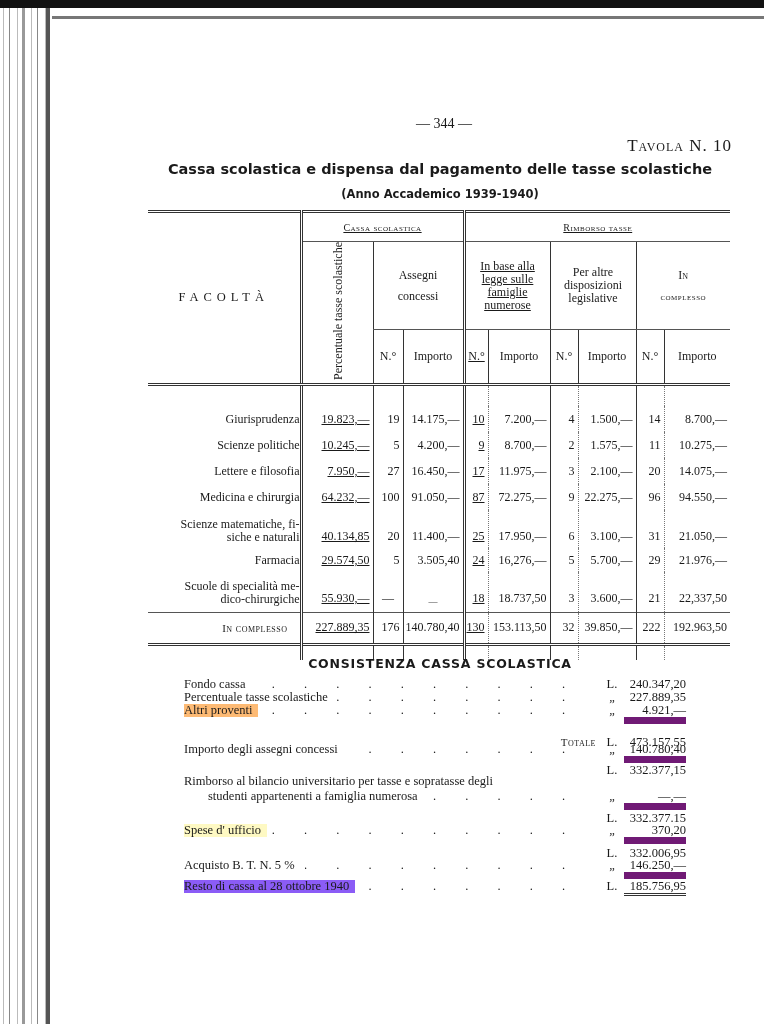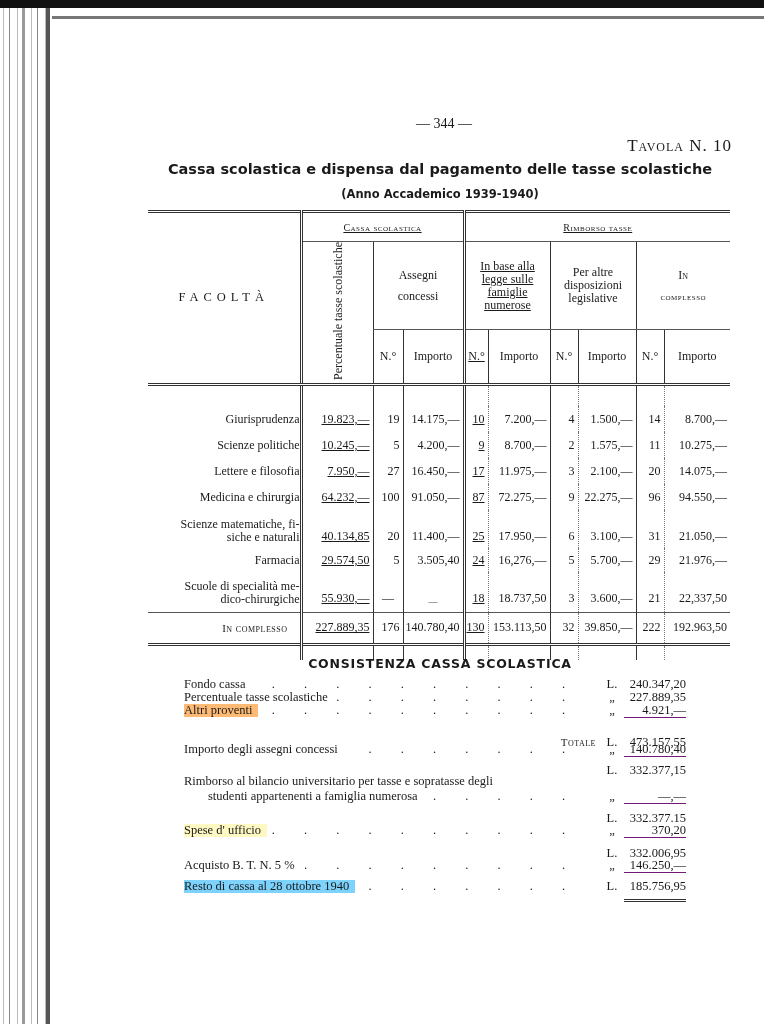"4.921,—" .ul { border-bottom: 1px solid #701a75 -> 7px solid #701a75 }
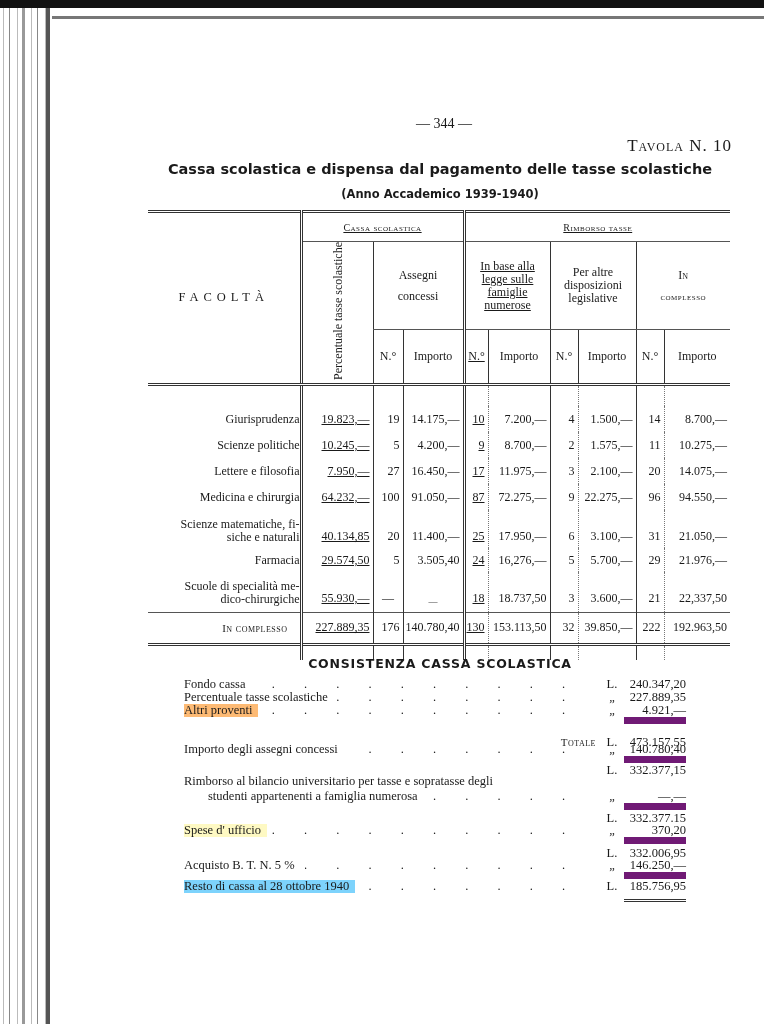"Resto di cassa al 28" span.lbl { background: #7dd3fc -> #8b5cf6 }
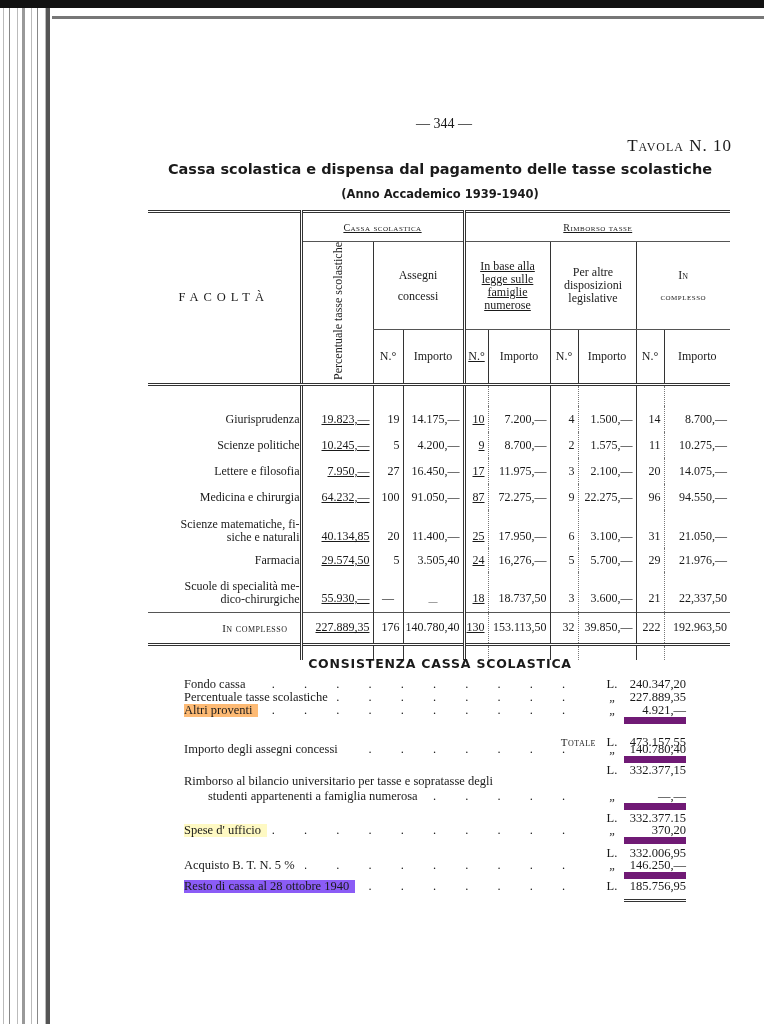"185.756,95" span.amt { padding-bottom: 6px -> none }
